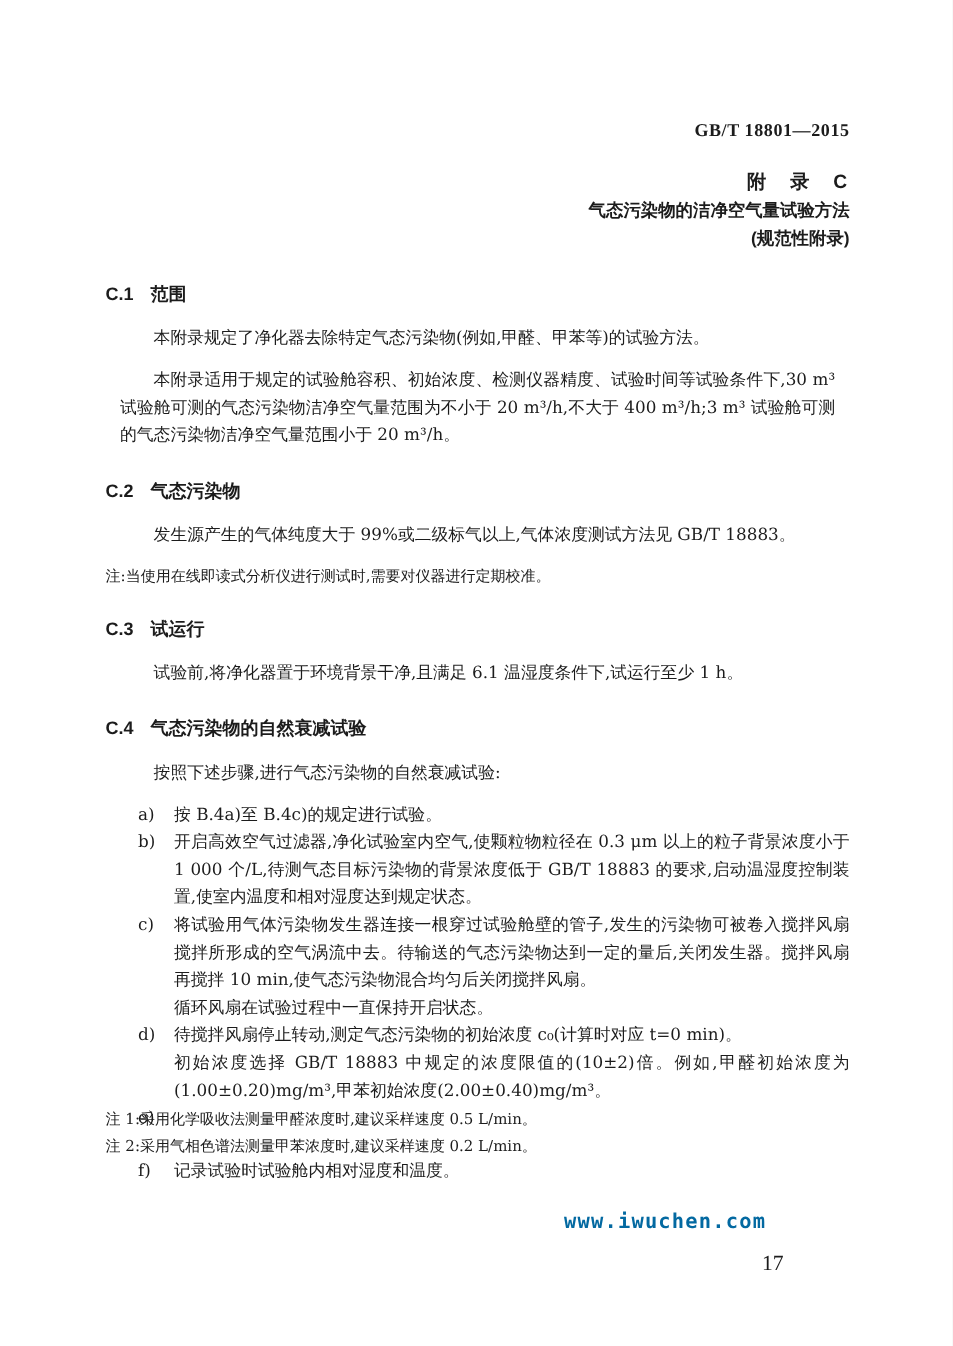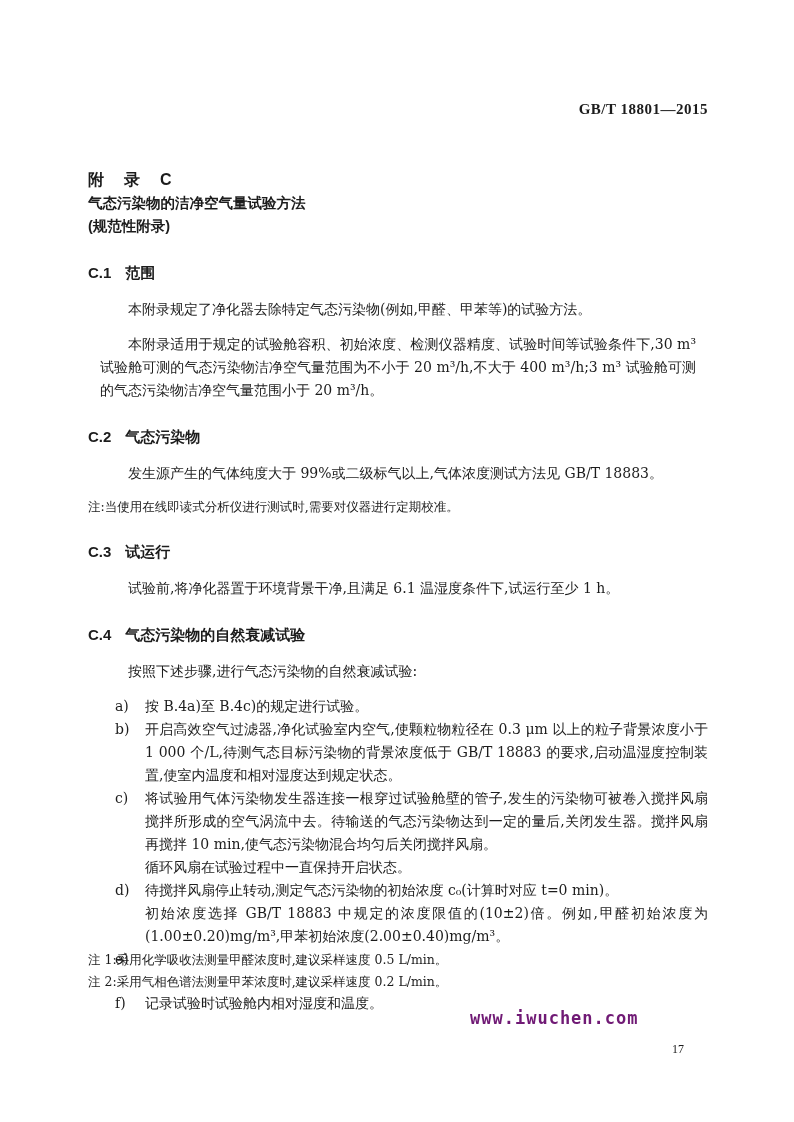"附 录 C" .title-block { margin-top: 50px -> 23px; text-align: left -> right }
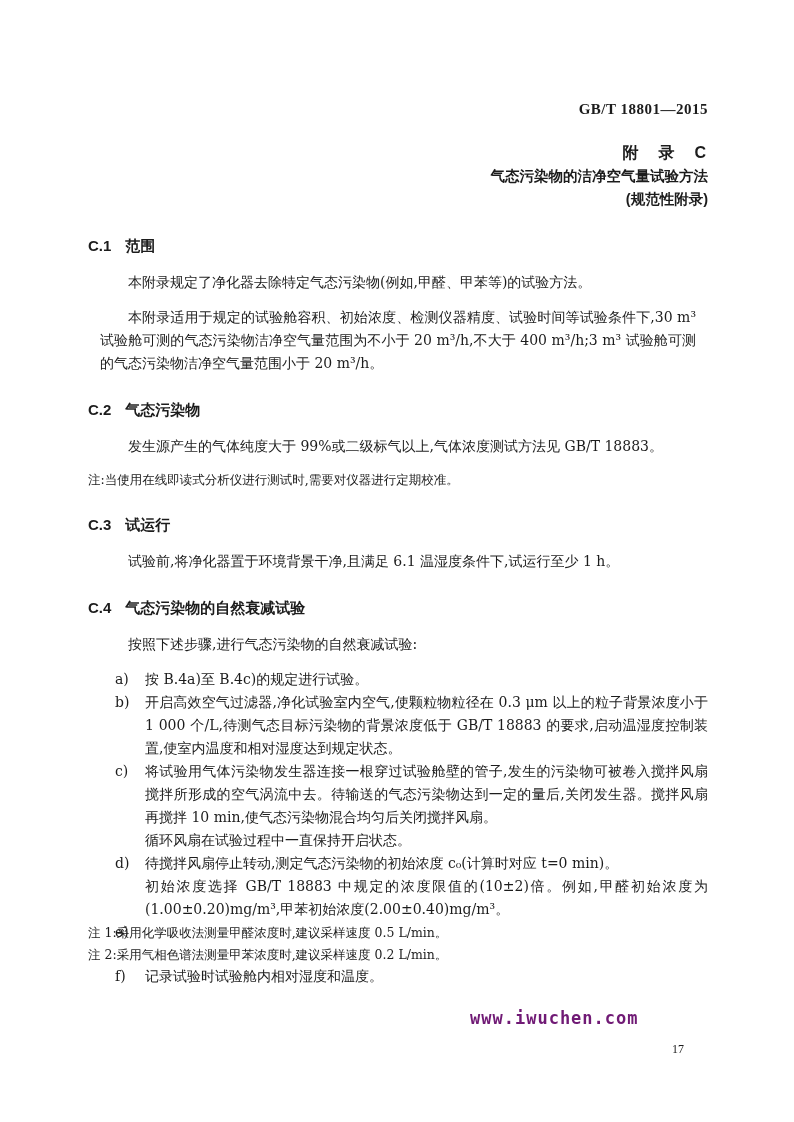"www.iwuchen.com" .watermark { color: #701a75 -> #0369a1 }
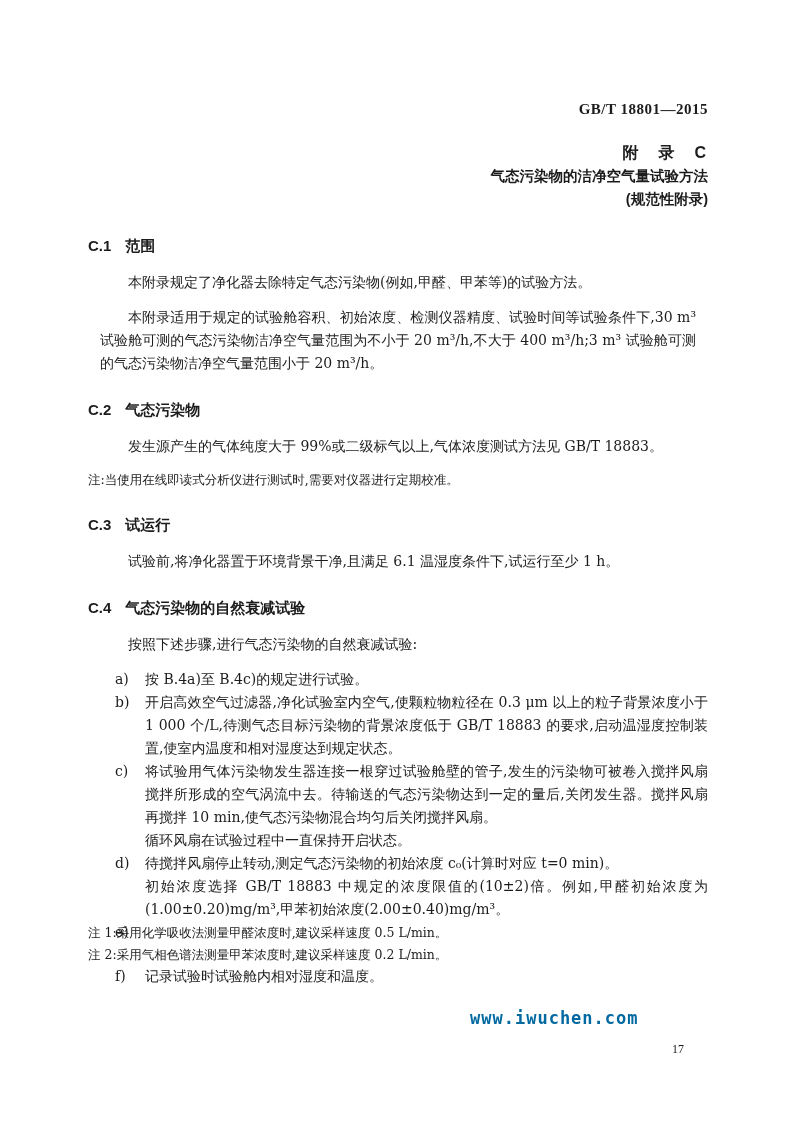"17" .page-number { font-size: 12px -> 18px; left: 672px -> 635px }
